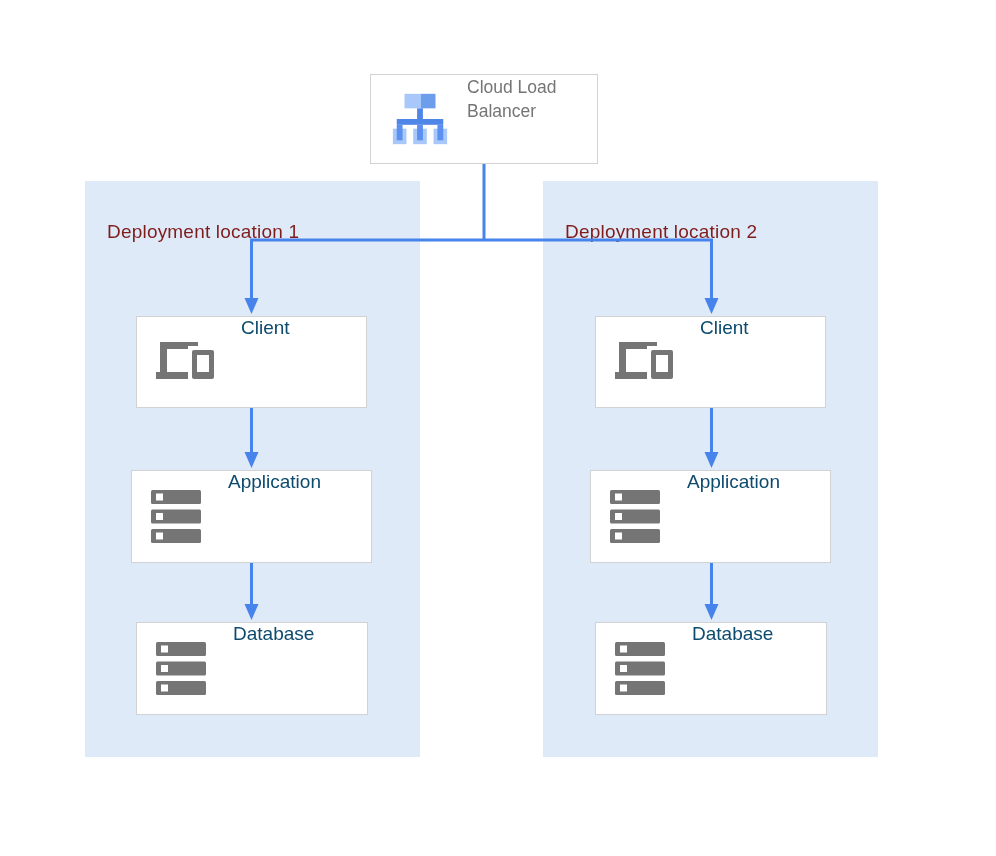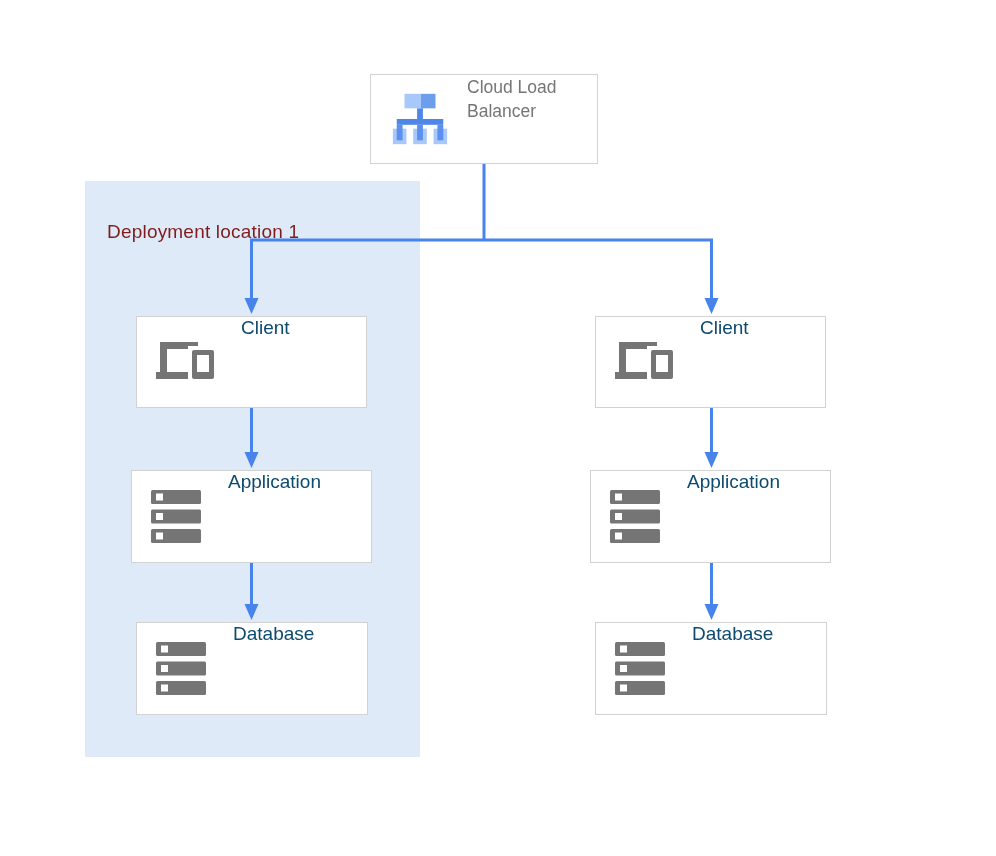"Deployment location 2" div.region { html: none -> <div> <div>Deployment location 2</div> </div> }
